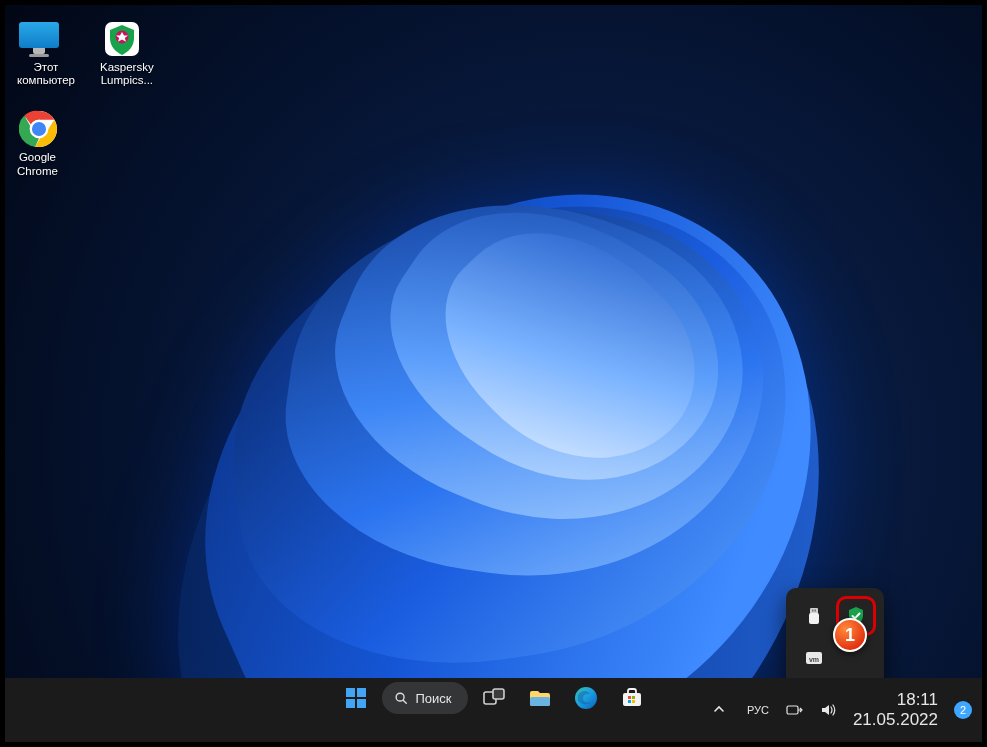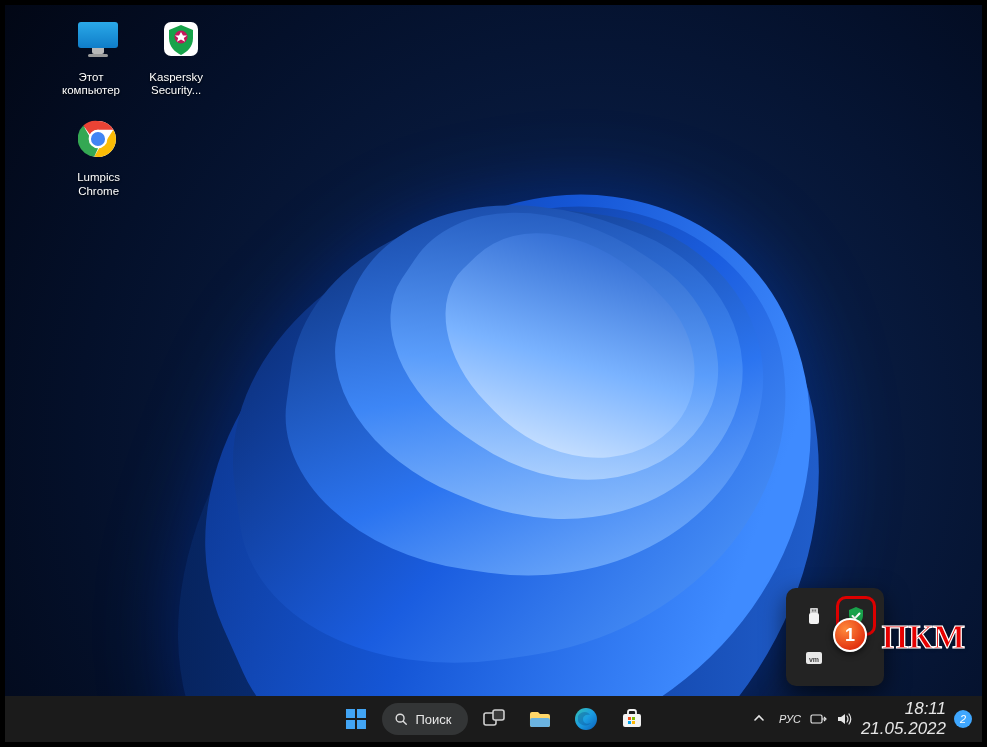"Этот" .di { align-items: flex-end -> flex-start; gap: 10px -> 0; margin-left: 27px -> none }
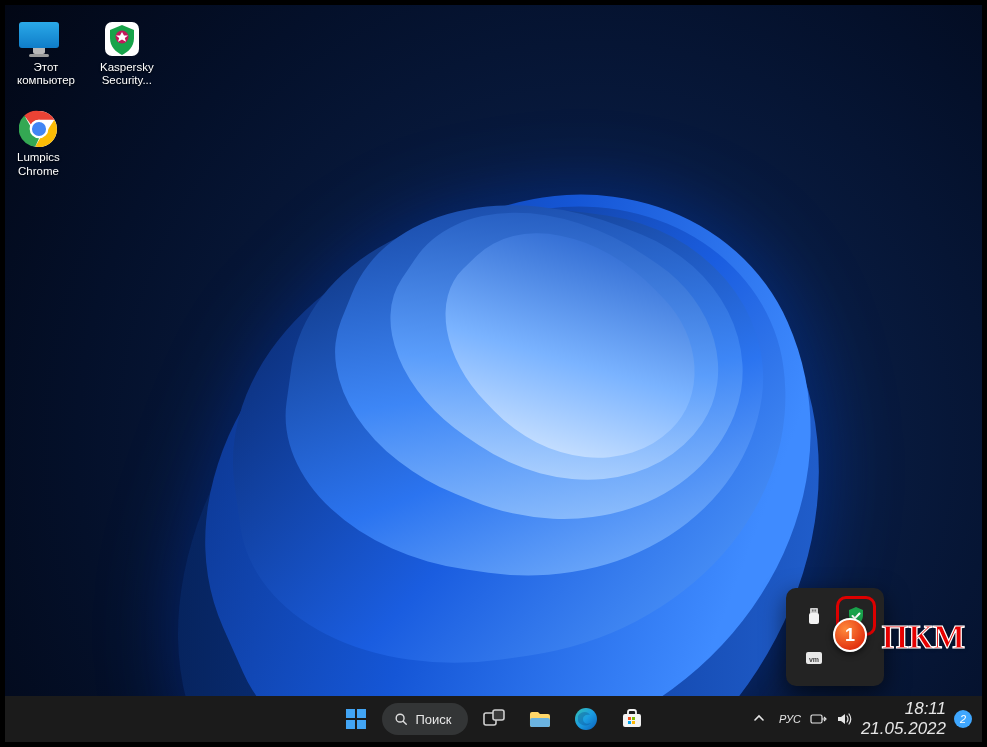"Kaspersky" div.lbl { text: Security -> Lumpics }
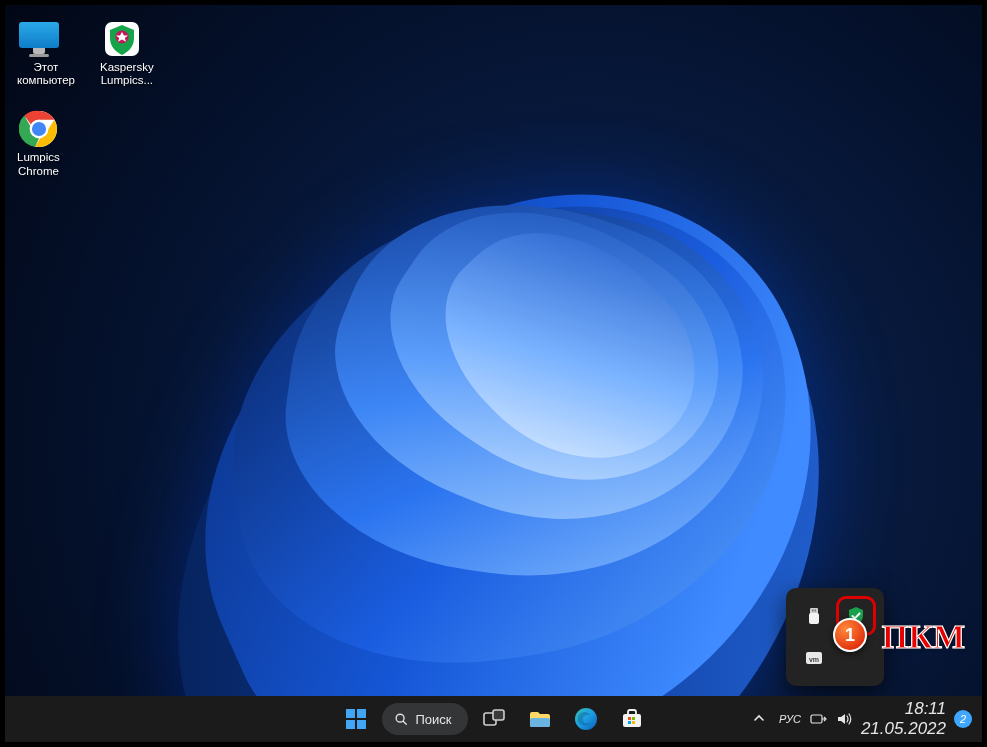"Lumpics" div.lbl { text: Lumpics -> Google }
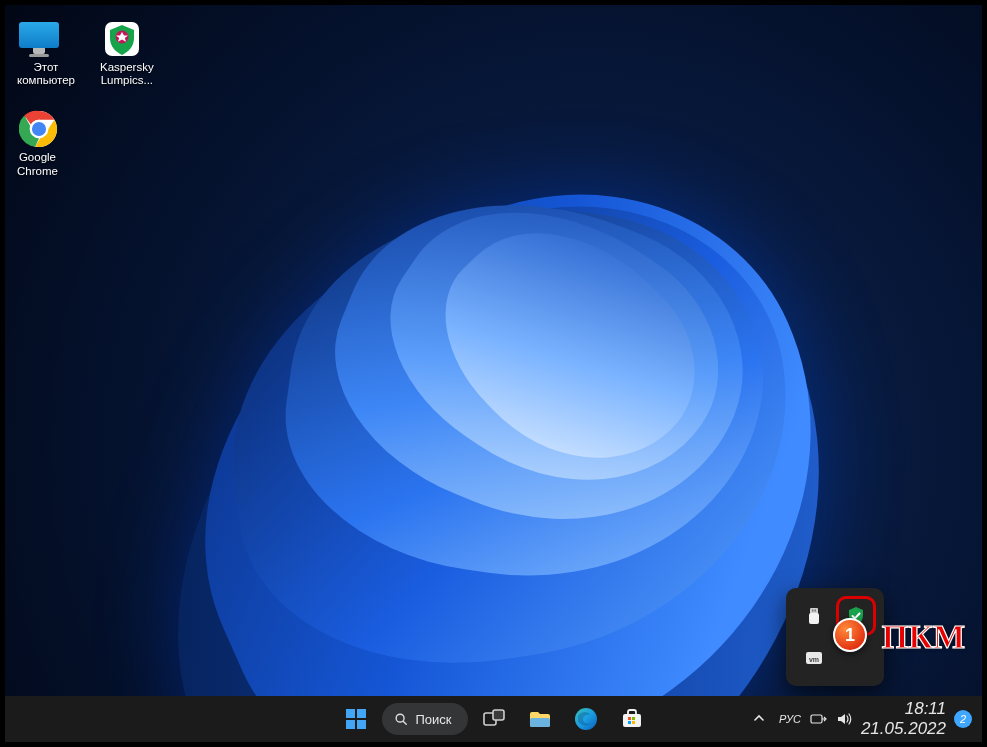"ПКМ" div.anno-text { html: <div>ПКМ</div> -> none }
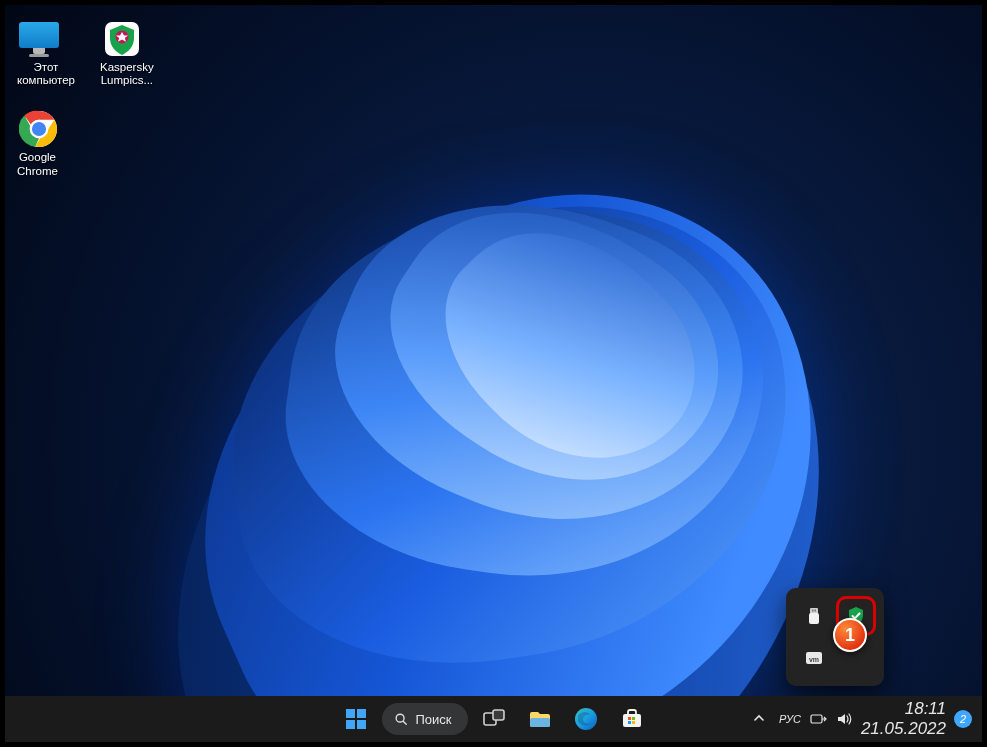"Поиск" .taskbar { align-items: center -> none; height: 46px -> 64px }
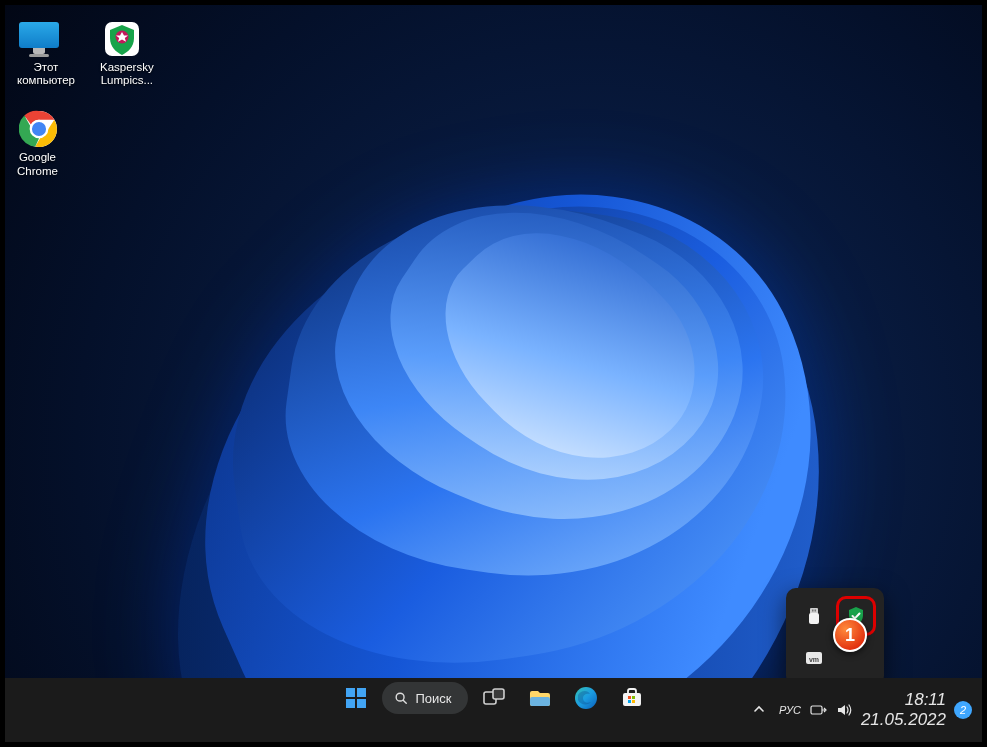"РУС" .tray { font-style: italic -> none; gap: 8px -> 16px }
